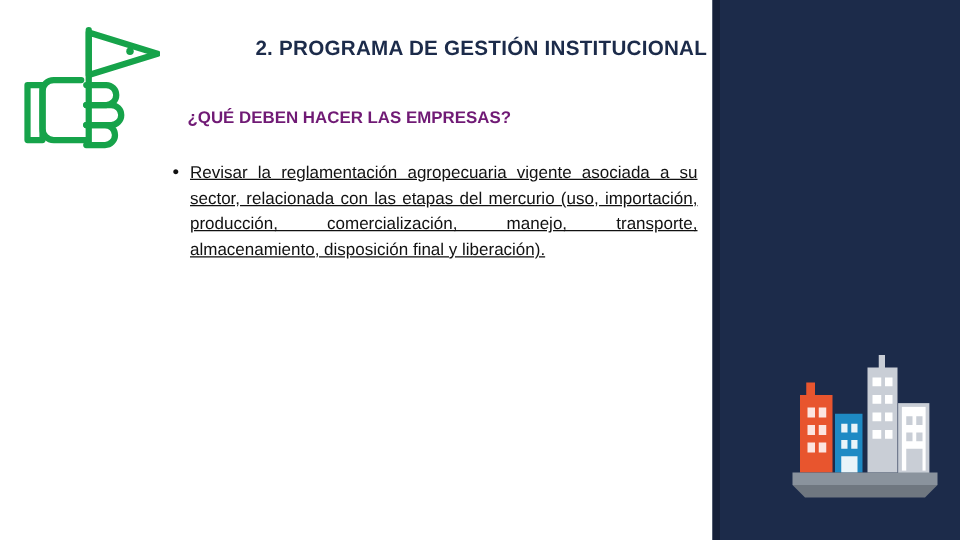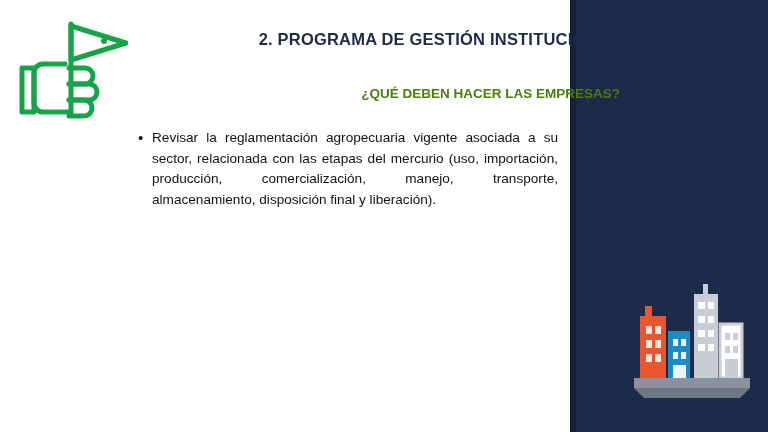"2. PROGRAMA DE GESTIÓN INSTITUCIONAL" .title { text-align: right -> center }
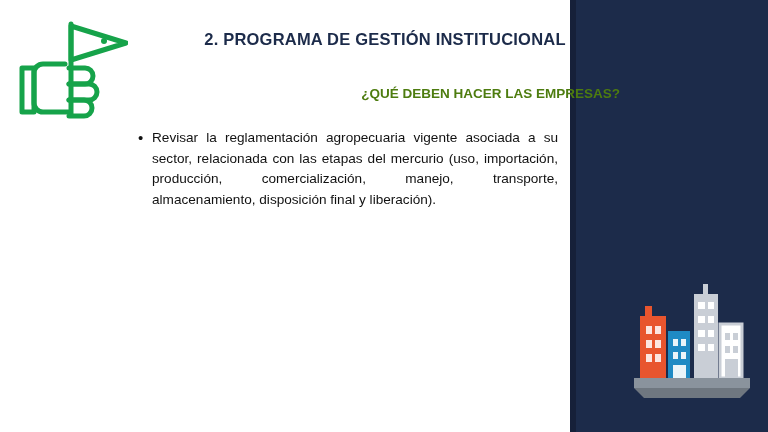"¿QUÉ DEBEN HACER LAS EMPRESAS?" .subtitle { color: #4d7c0f -> #701a75; text-align: right -> left }
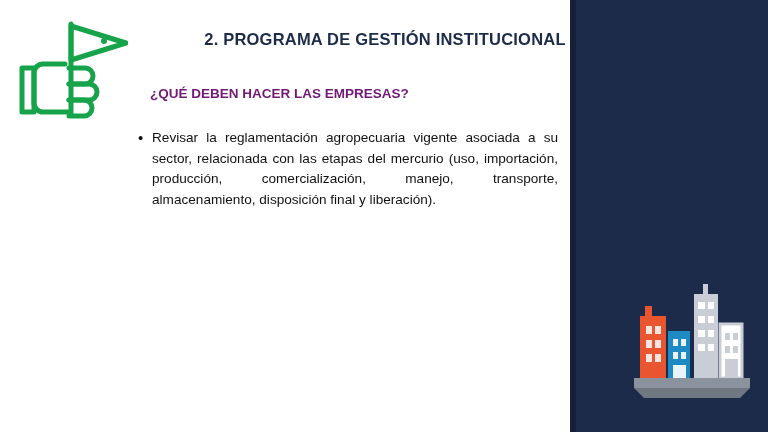"Revisar la reglamentación agropecuaria" .bullets li { text-decoration: none -> underline }
